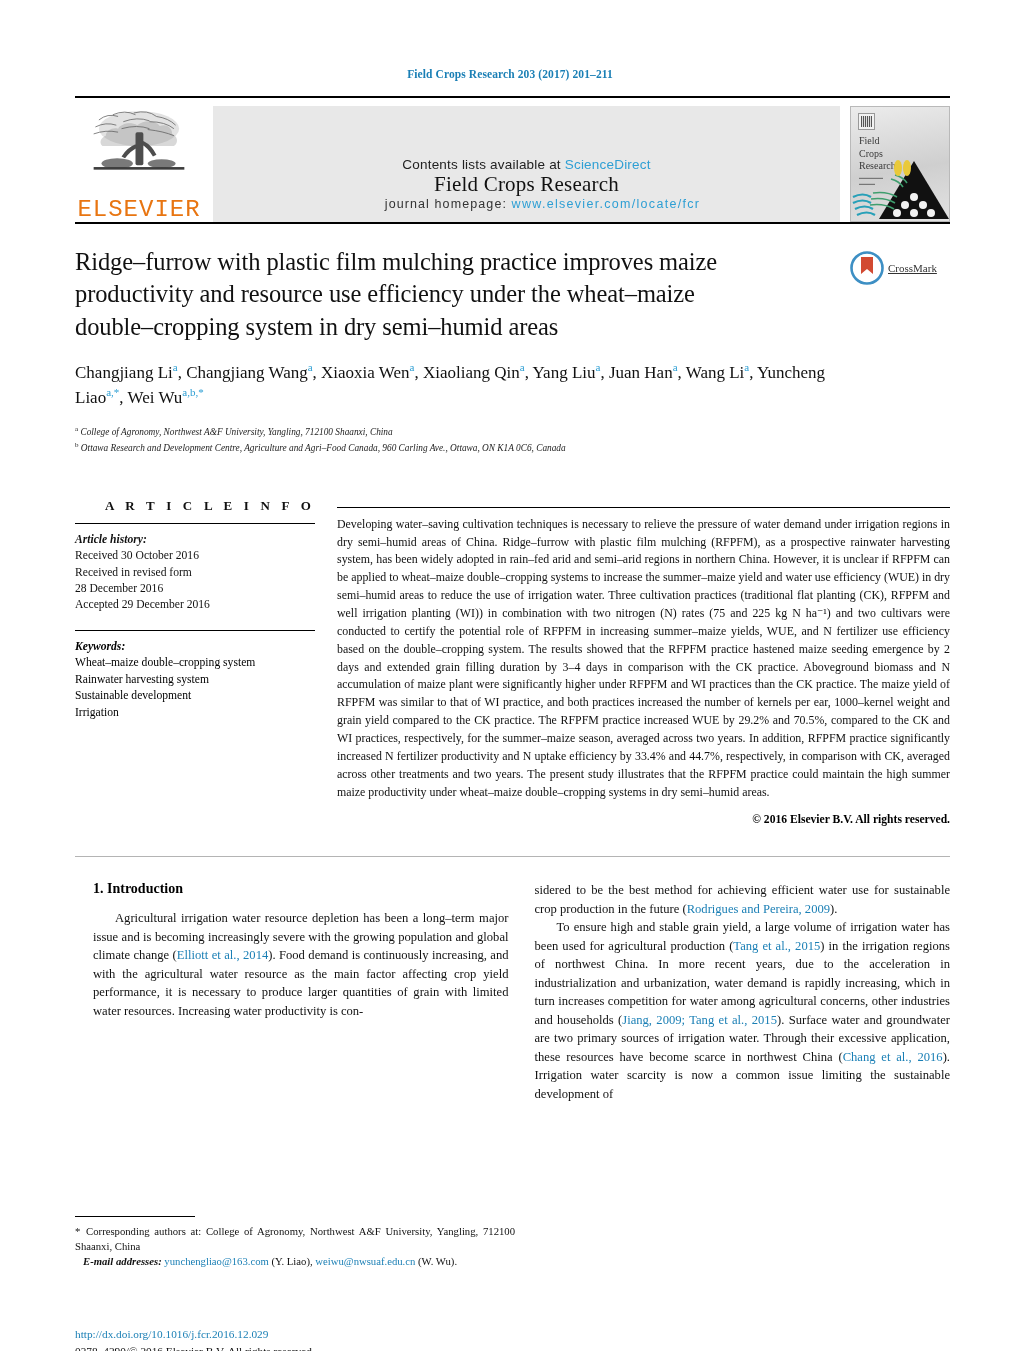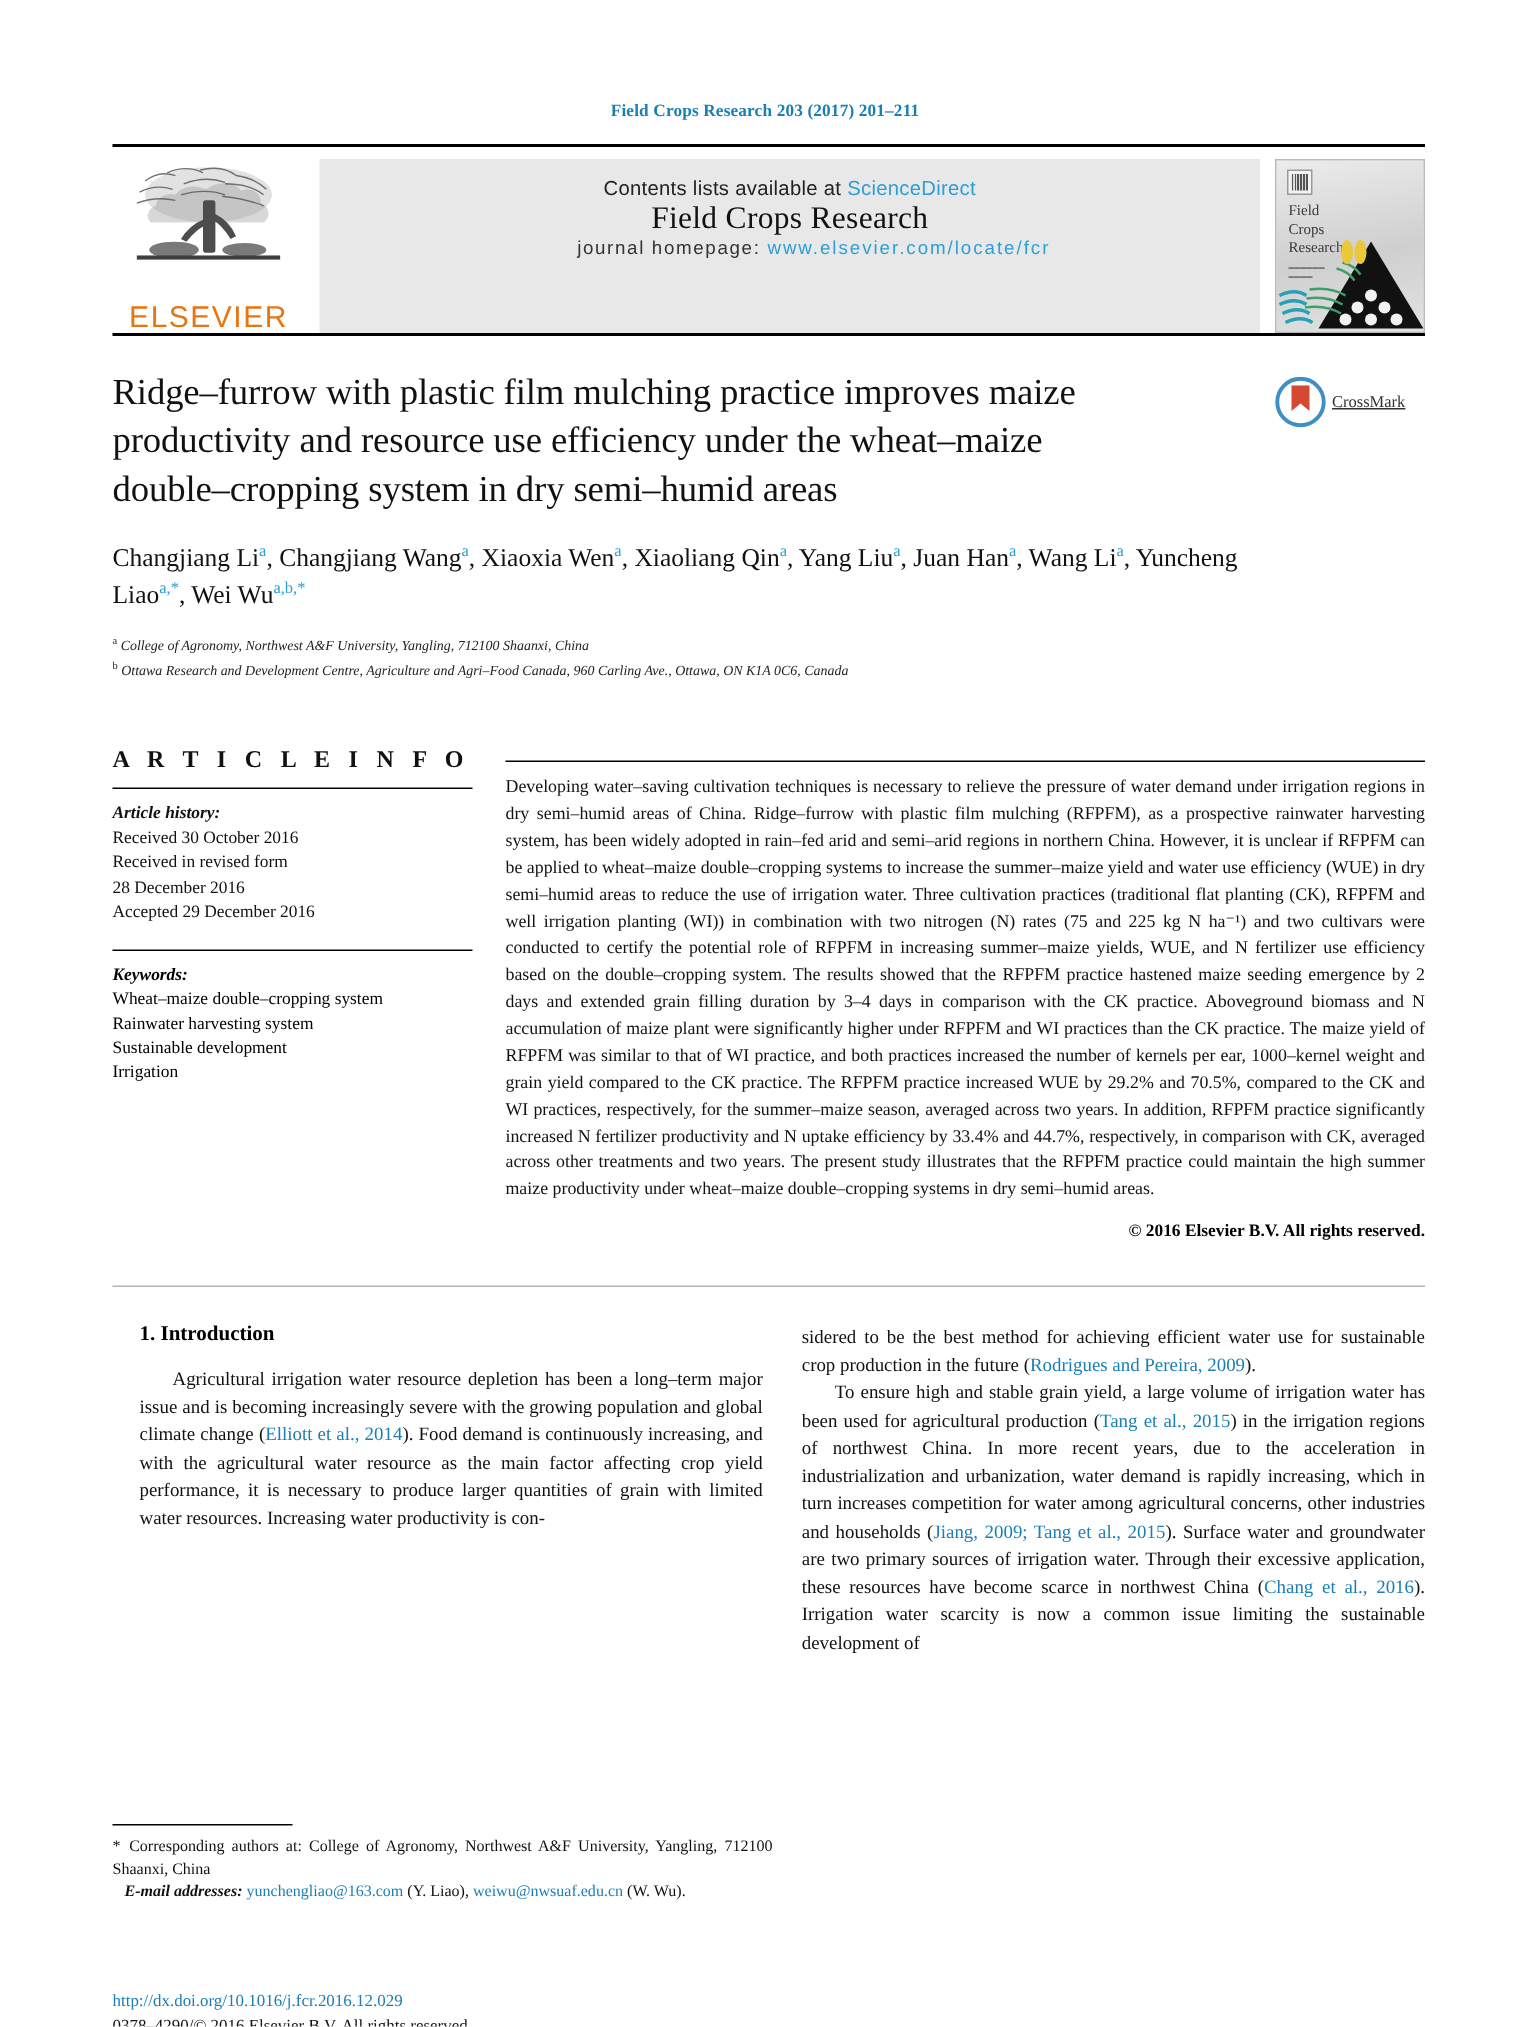"Contents lists available at" .journal-band { justify-content: flex-start -> flex-end }
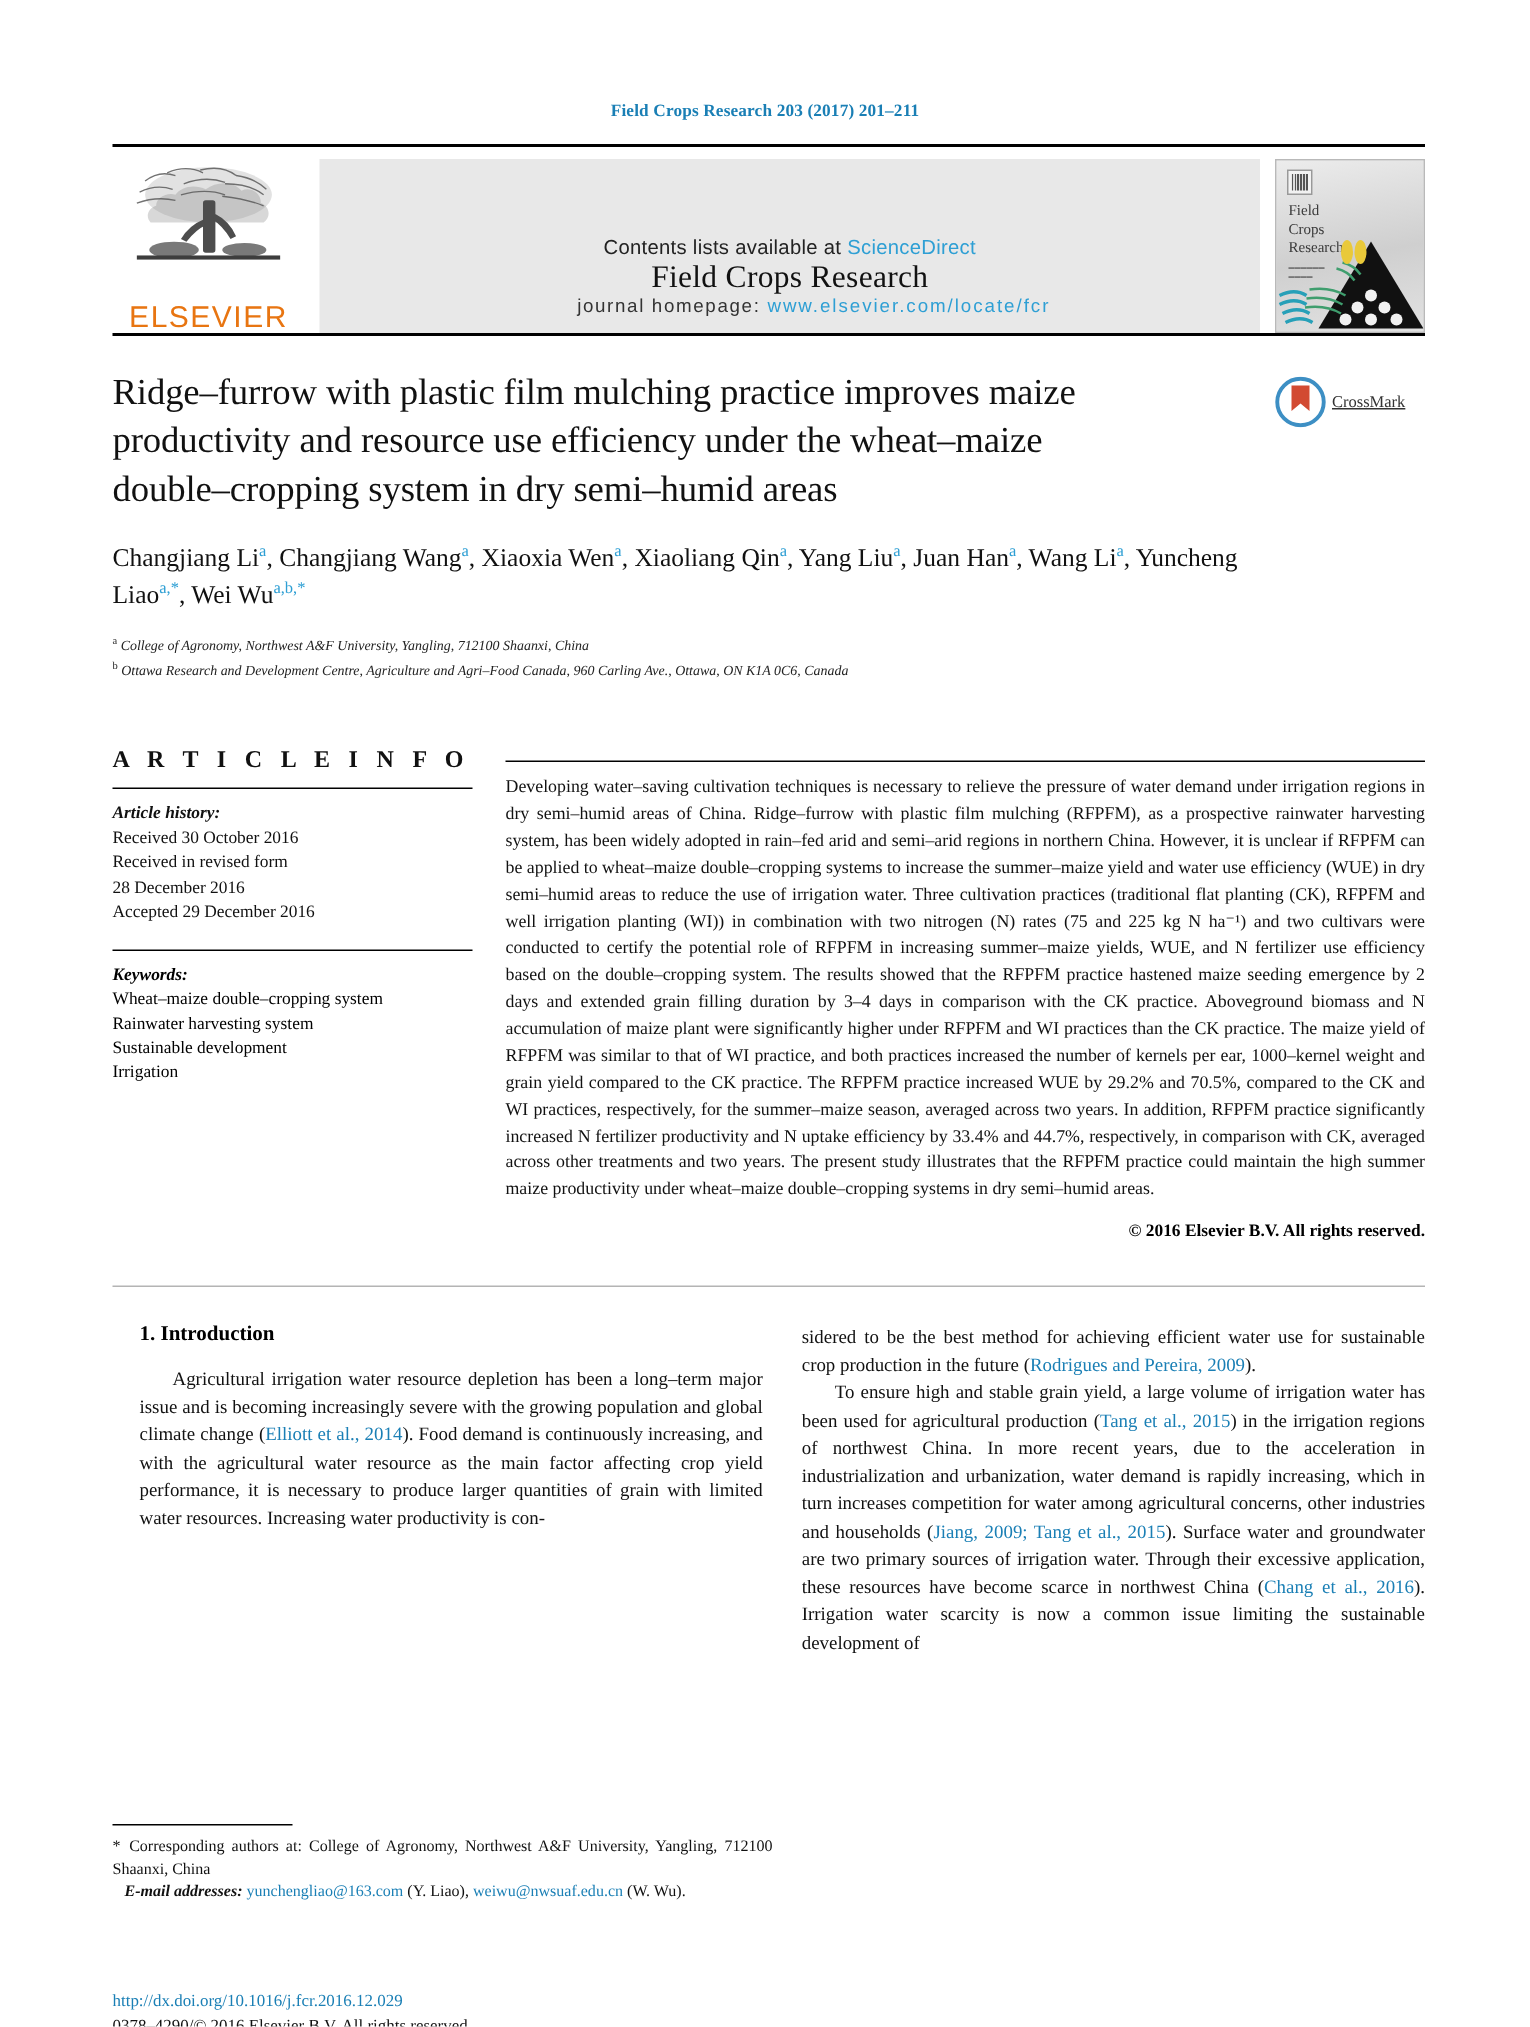"ELSEVIER" .elsevier-word { font-family: Liberation Sans, sans-serif -> Liberation Mono, monospace; font-size: 20px -> 24px }
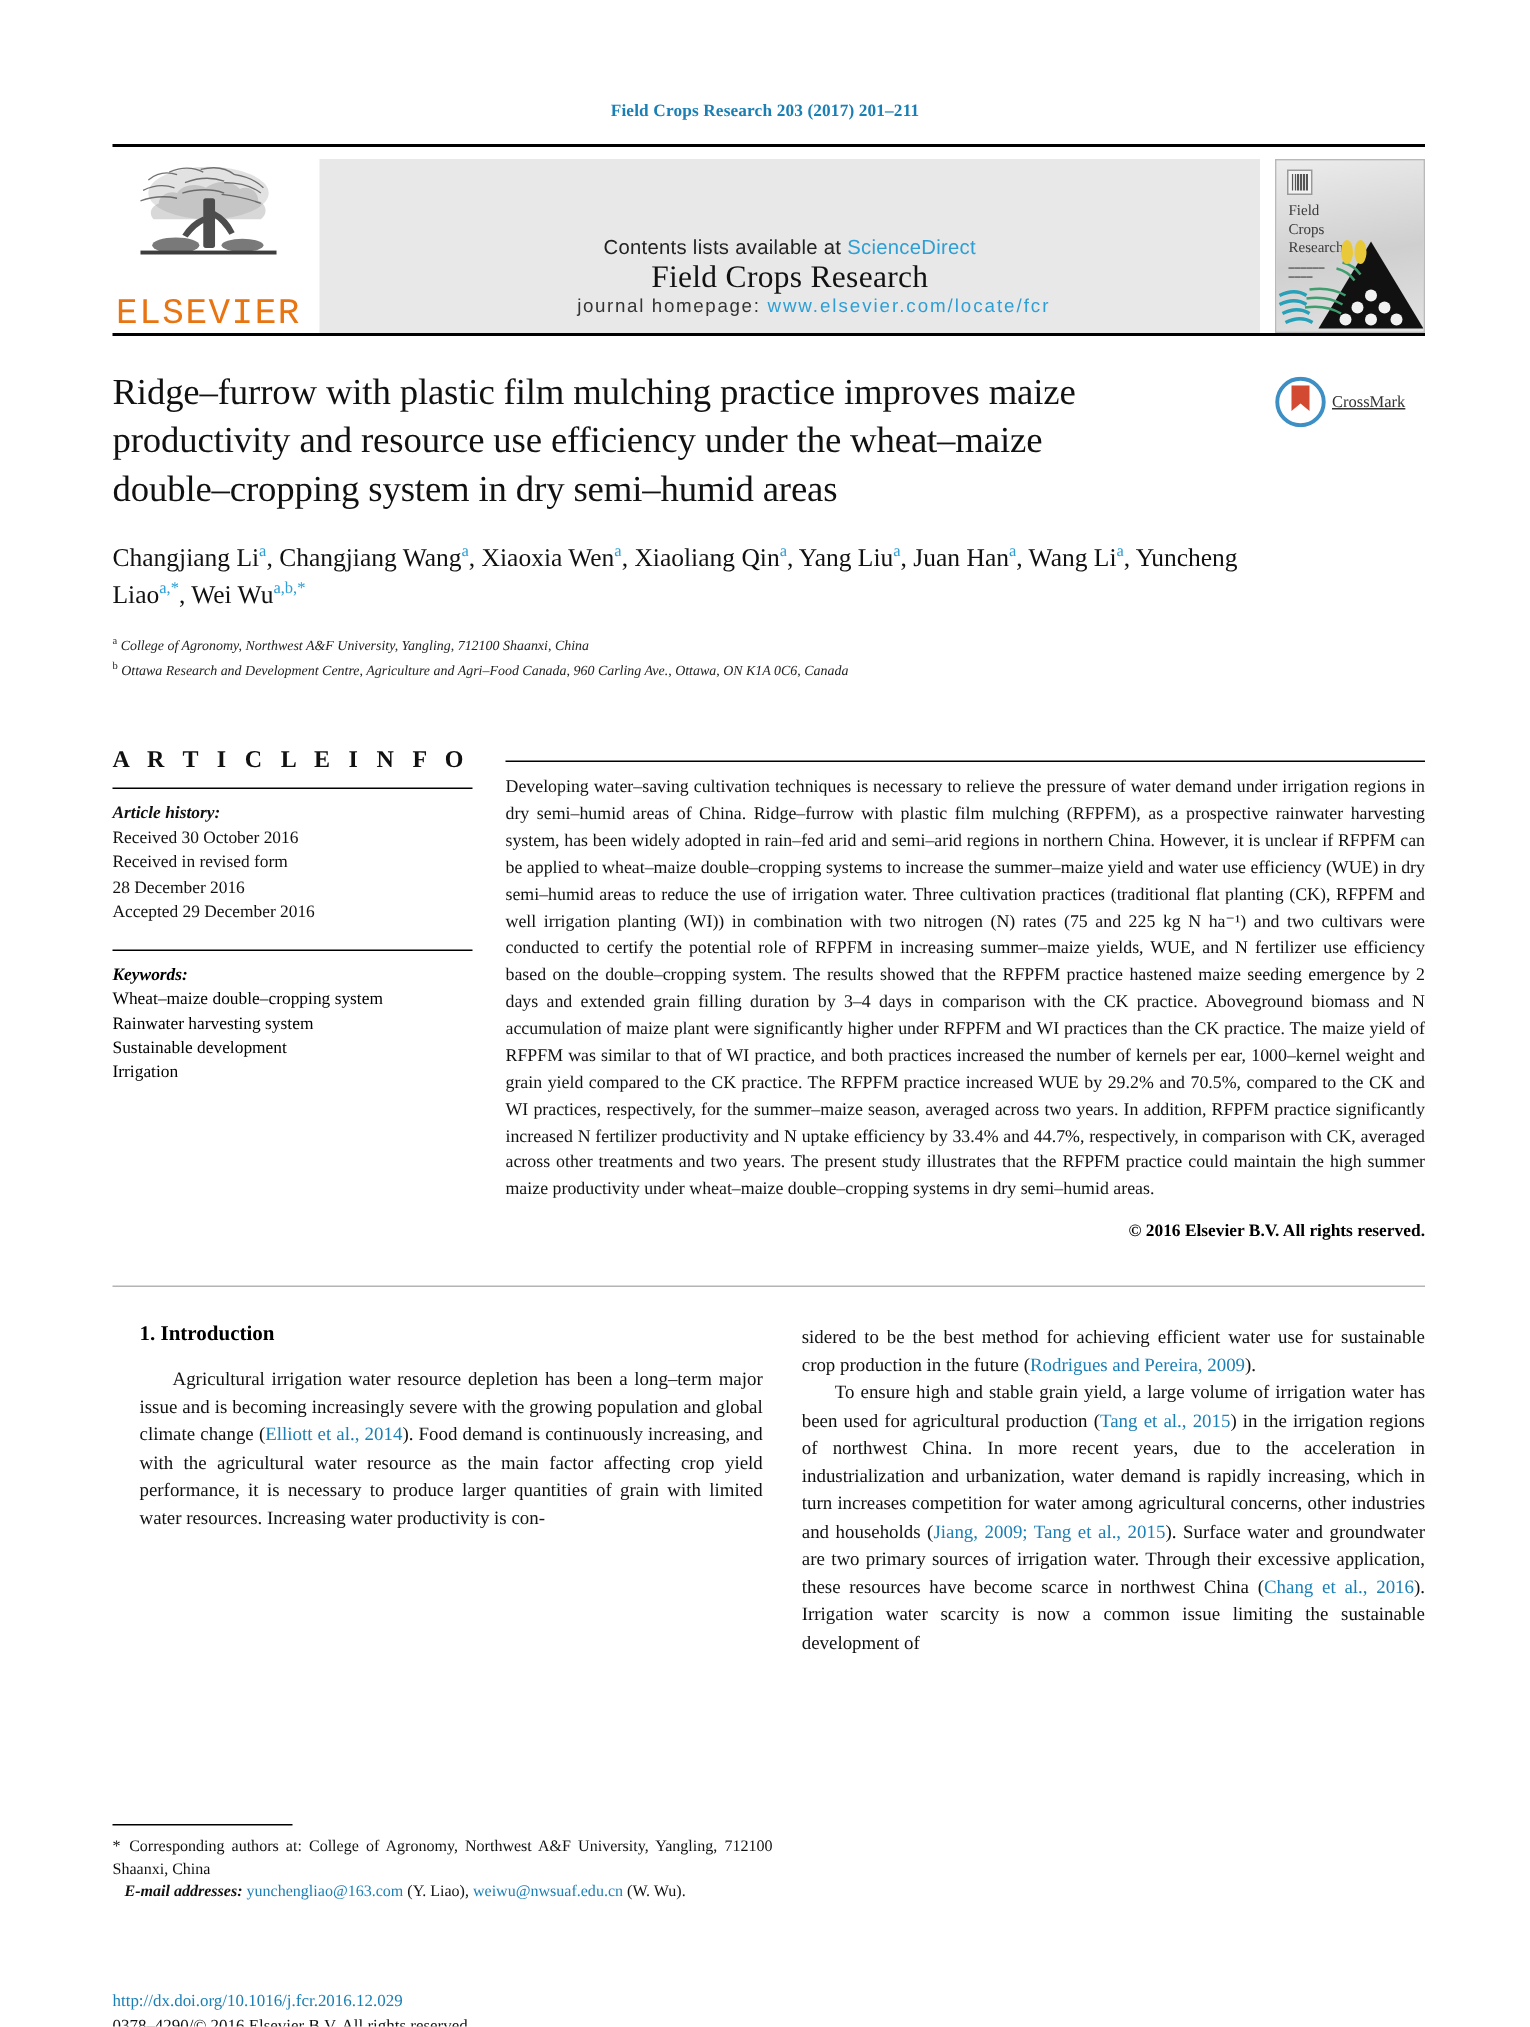"A R T I C" .sec-head { font-size: 16px -> 13px; text-align: none -> right }
